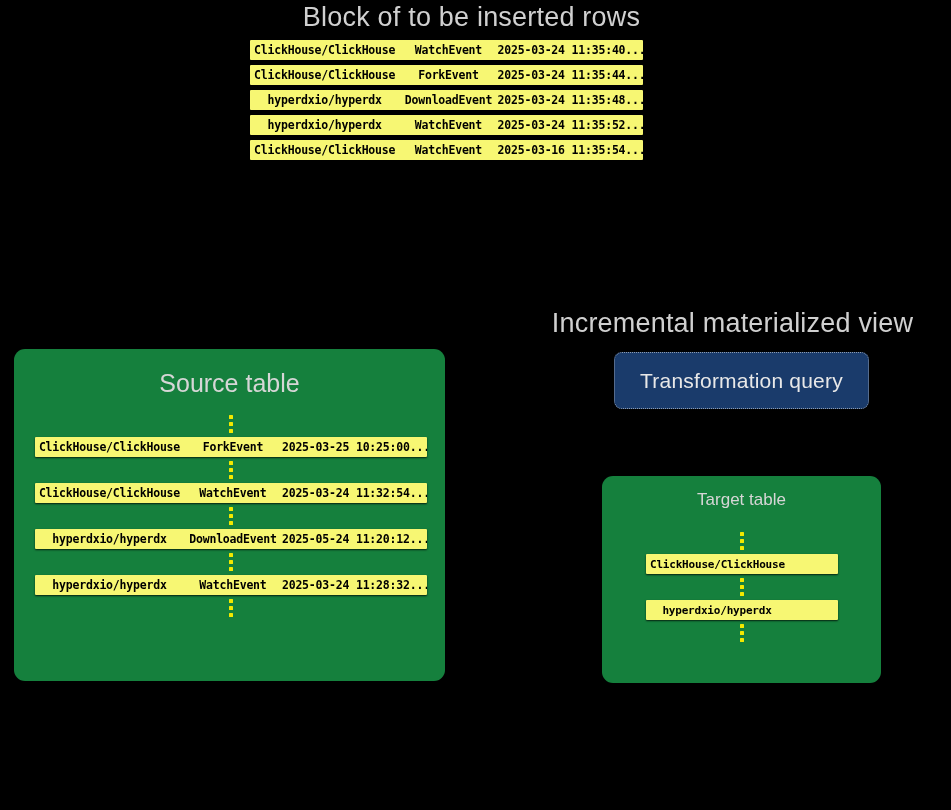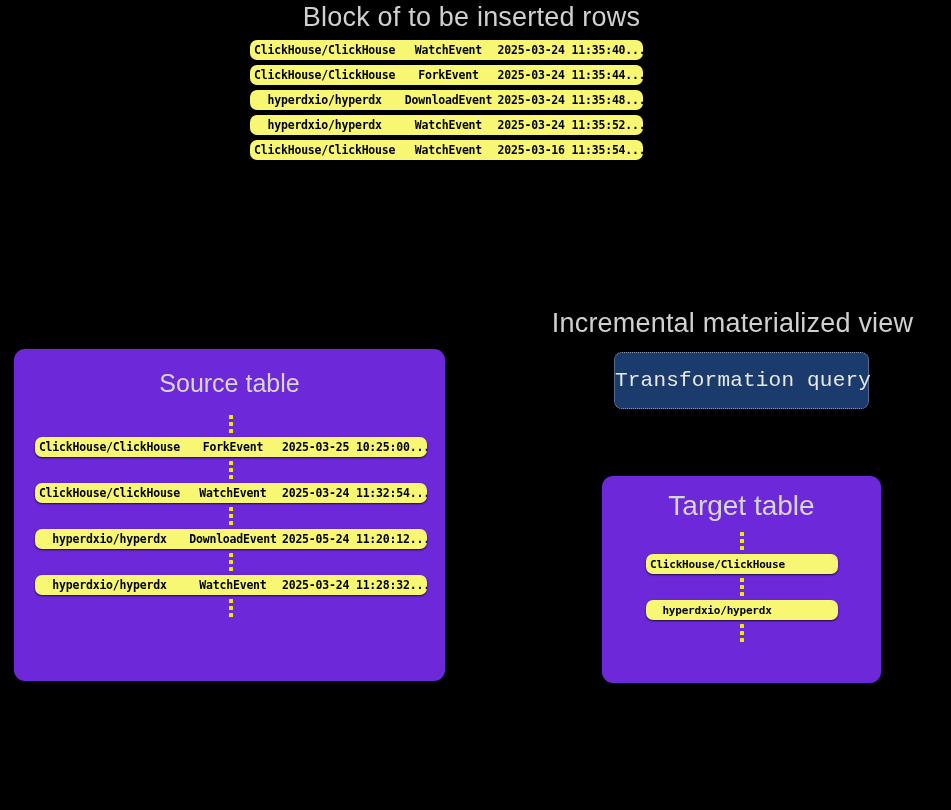"ClickHouse/ClickHouse" .row { border-radius: 7px -> 1px }
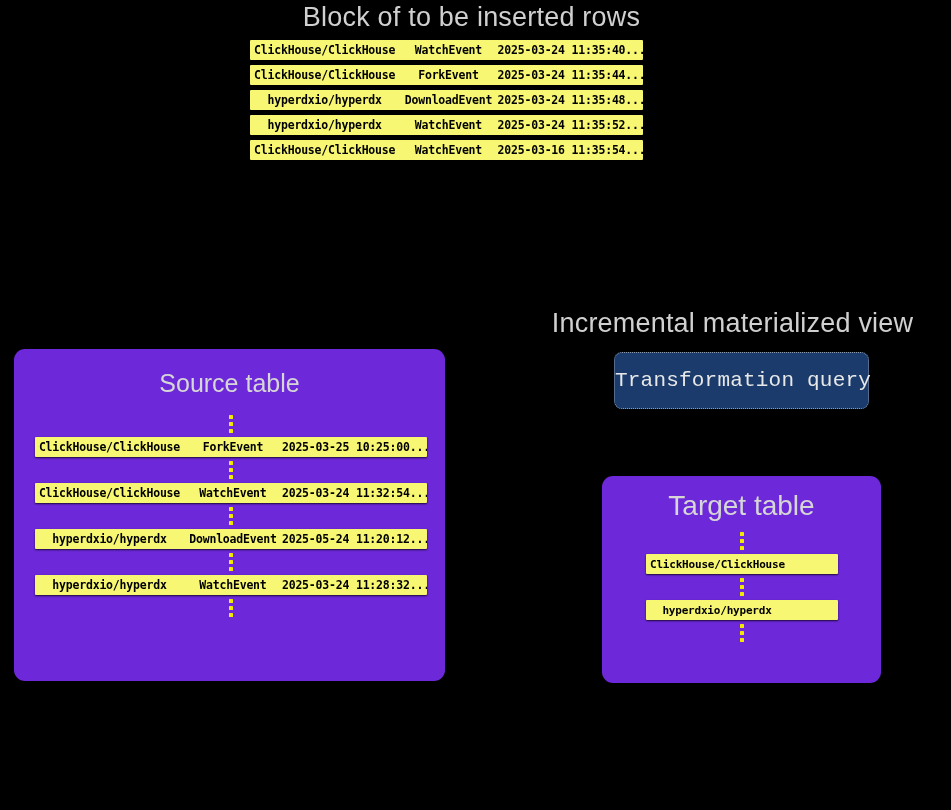"Source table" .panel { background: #6d28d9 -> #15803d }
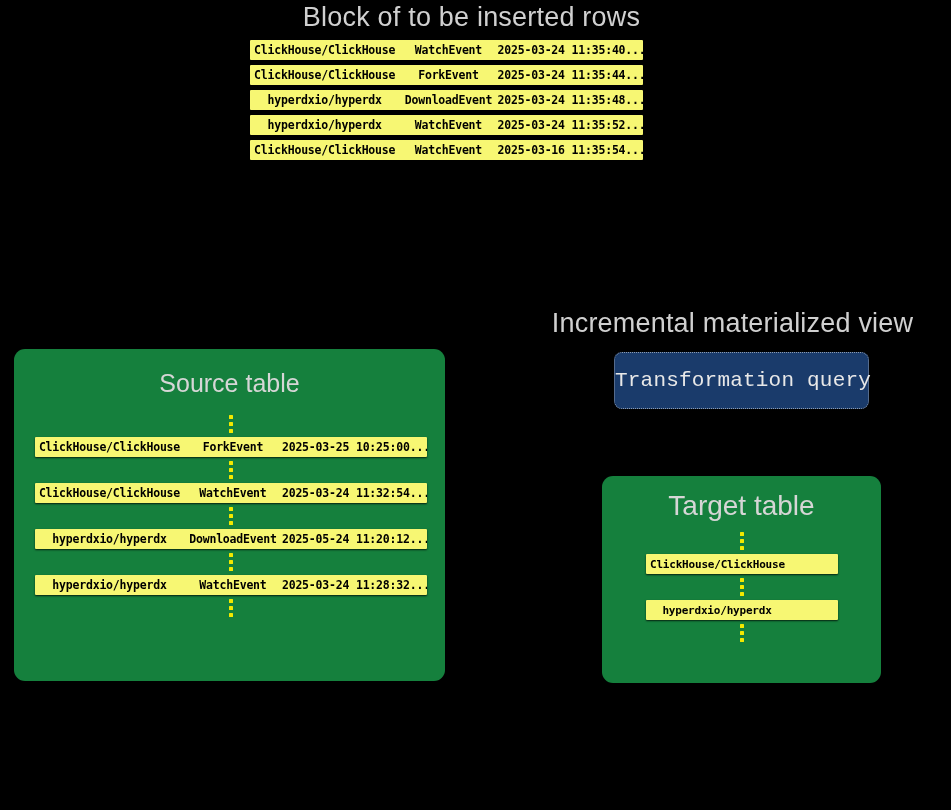"Transformation query" #transformation-query { font-family: Liberation Mono, monospace -> none; justify-content: flex-start -> center }
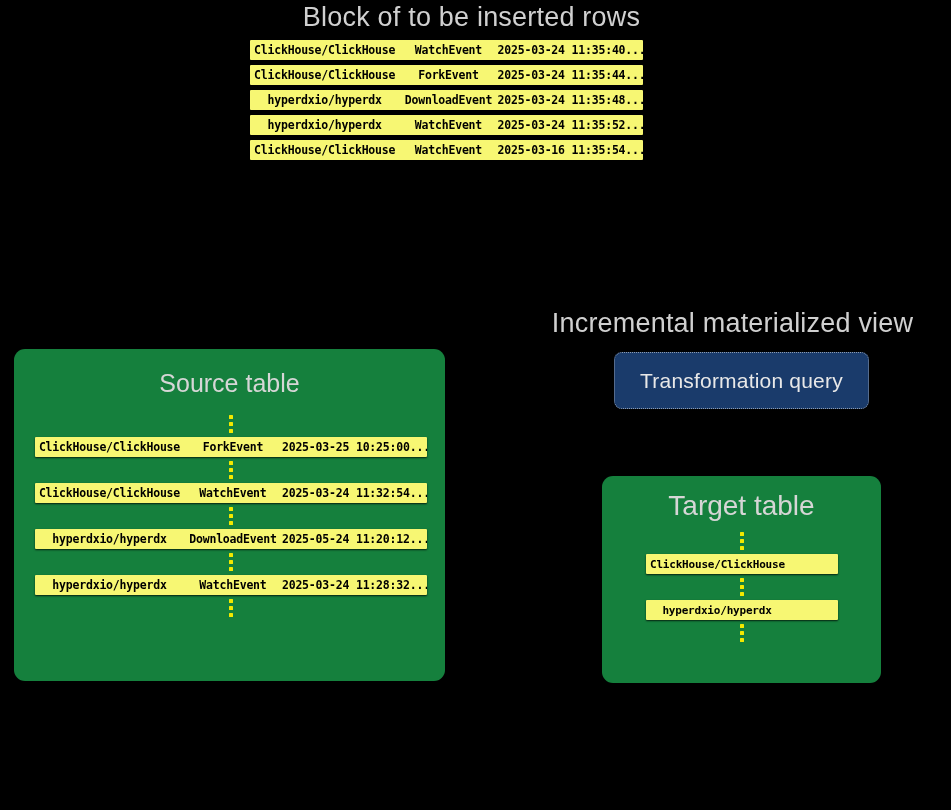"Target table" #target-panel .panel-title { font-size: 28px -> 17px }
